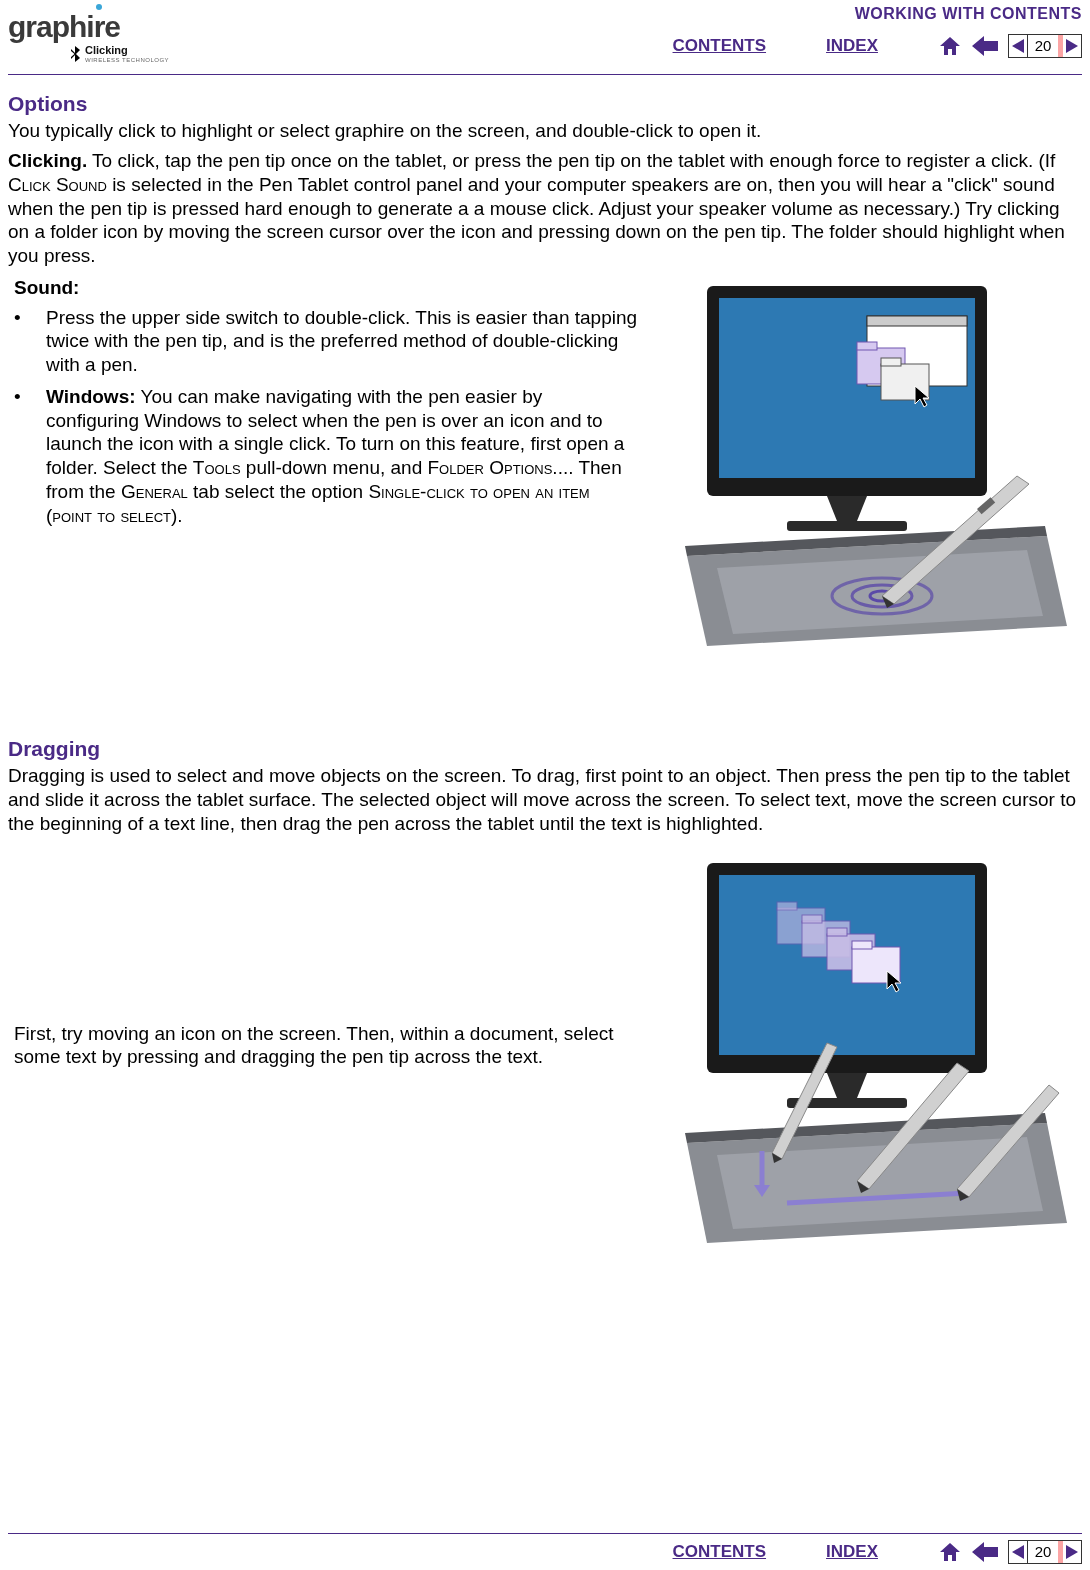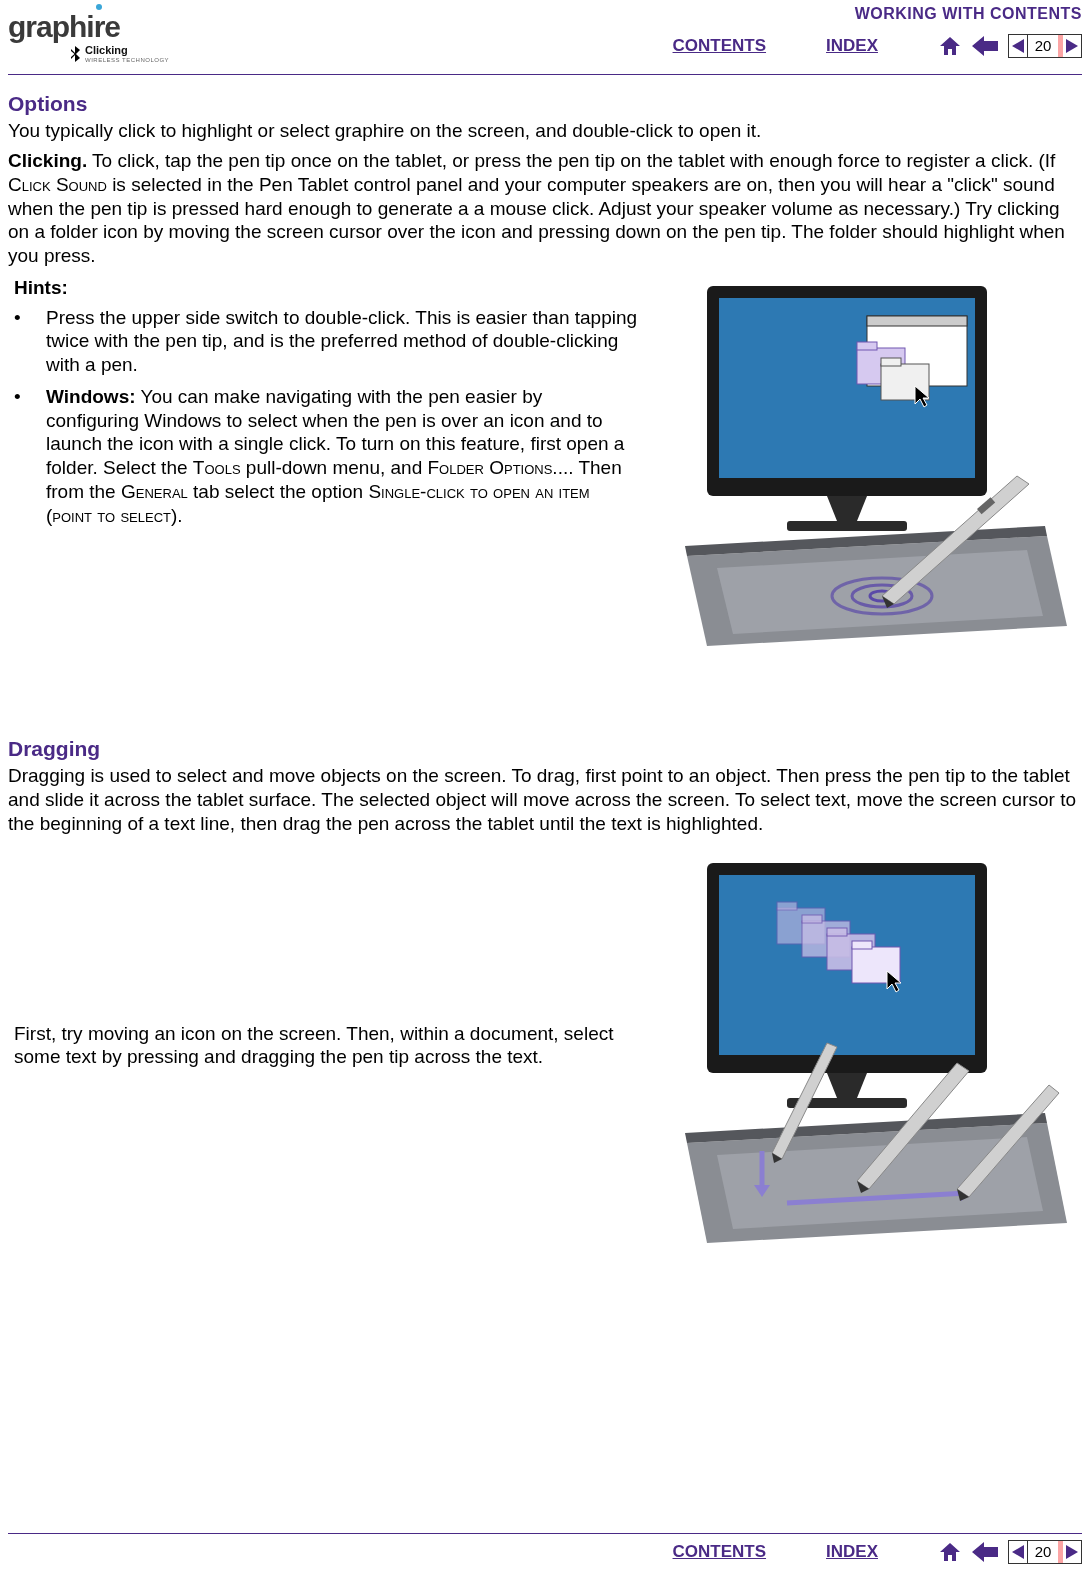"Hints:" div.hints-title { text: Hints -> Sound }
